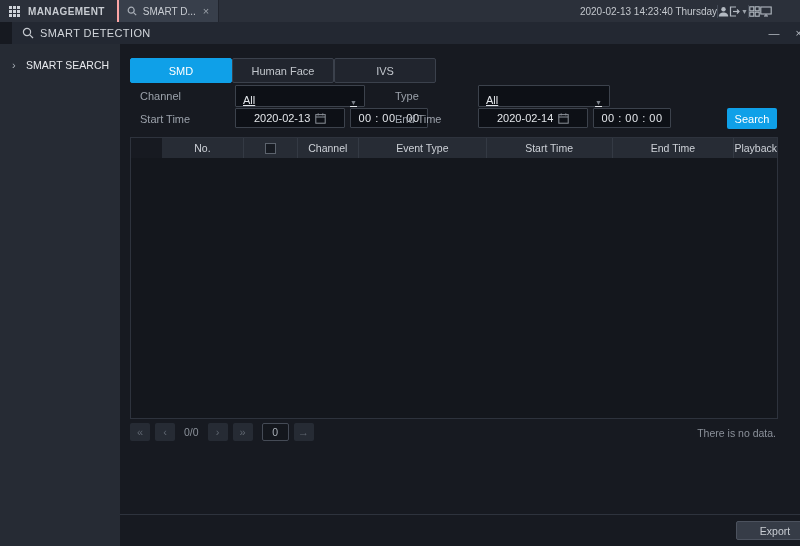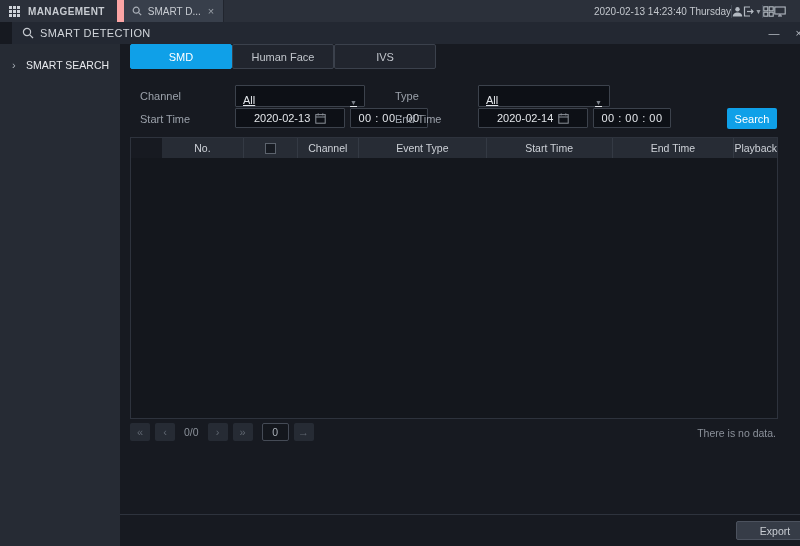"SMART D..." .top-tab { border-left: 7px solid #fca5a5 -> 2px solid #fca5a5 }
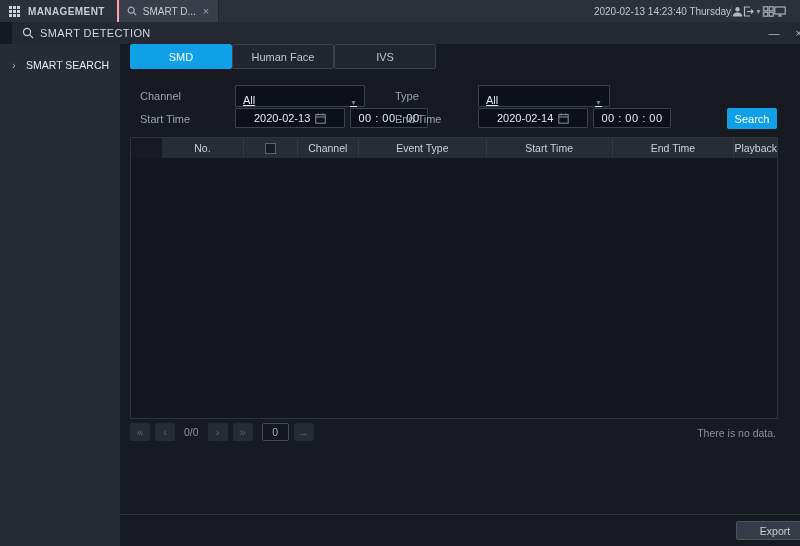"2020-02-13 14:23:40 Thursday" .top-right { padding-right: 14px -> 28px }
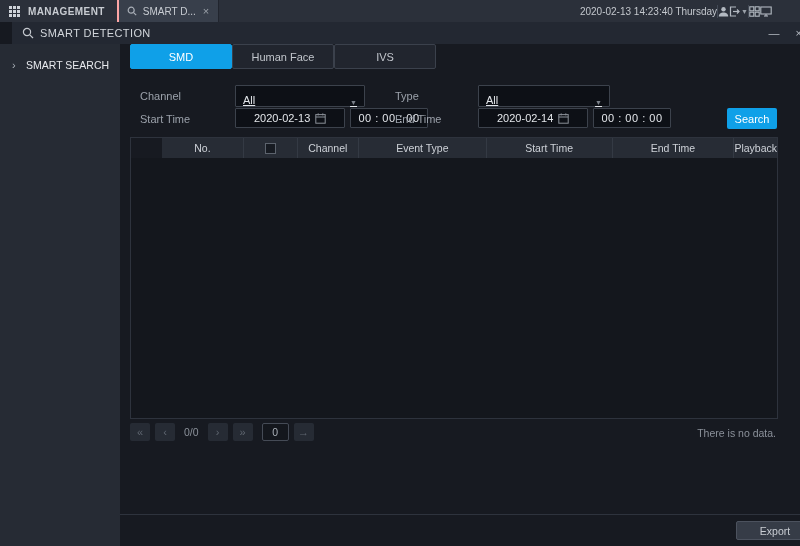"SMD" .tabs { top: 0 -> 14px }
